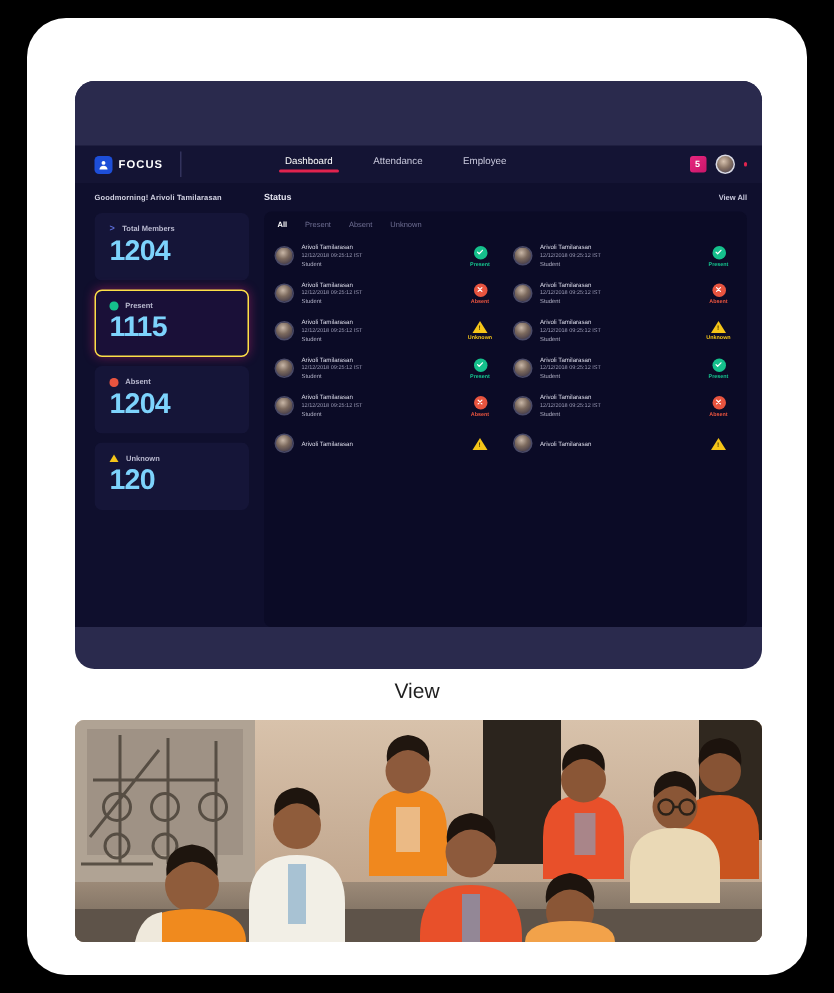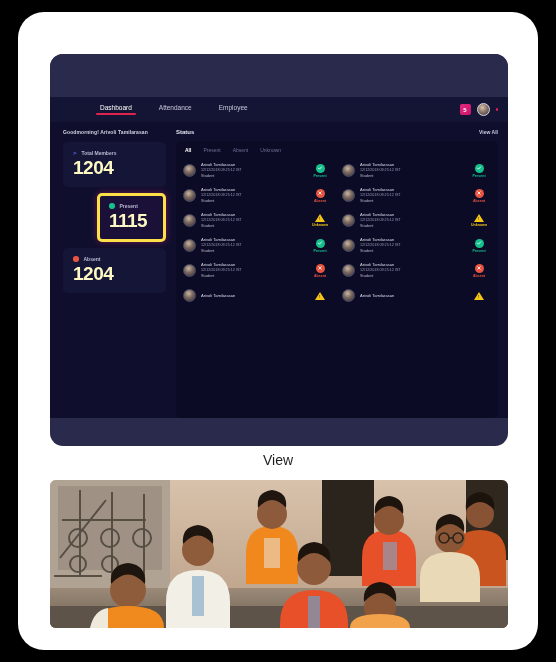"FOCUS" div.brand { html: none -> <div> <span> <svg> <circle></circle> <path></path> </svg> </span> <span>FOCUS</span> <span></span> </div> }
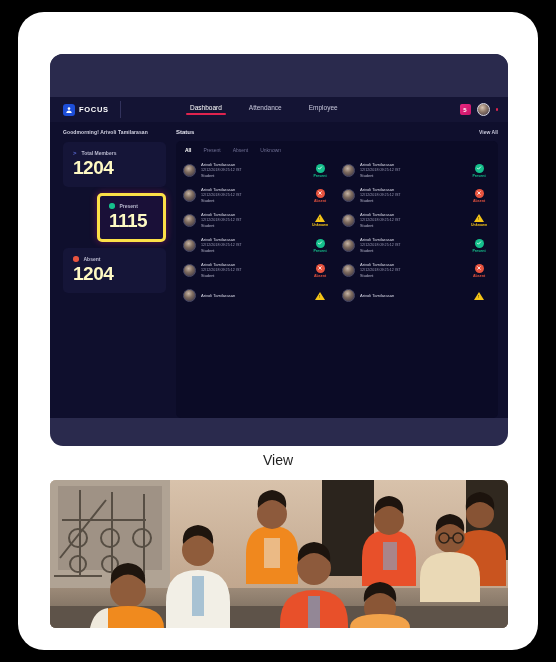"1204" .stat-value { color: #fef9c3 -> #7dd3fc }
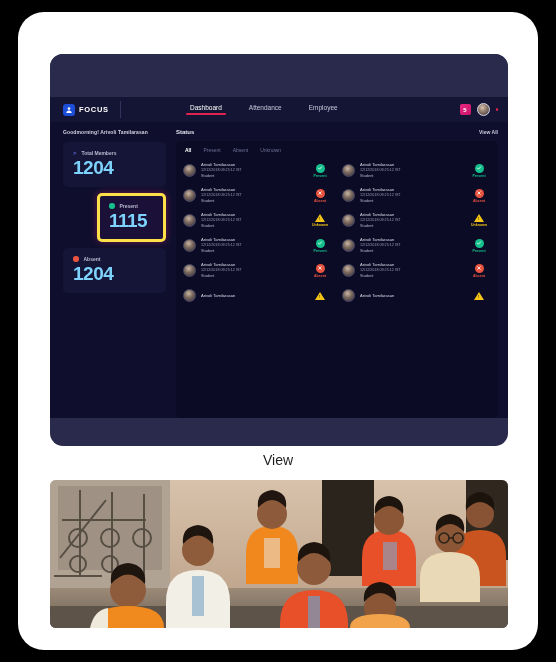"1115" .stat-card.highlight { border: 3px solid #fde047 -> 1px solid #fde047; margin-left: 34px -> none }
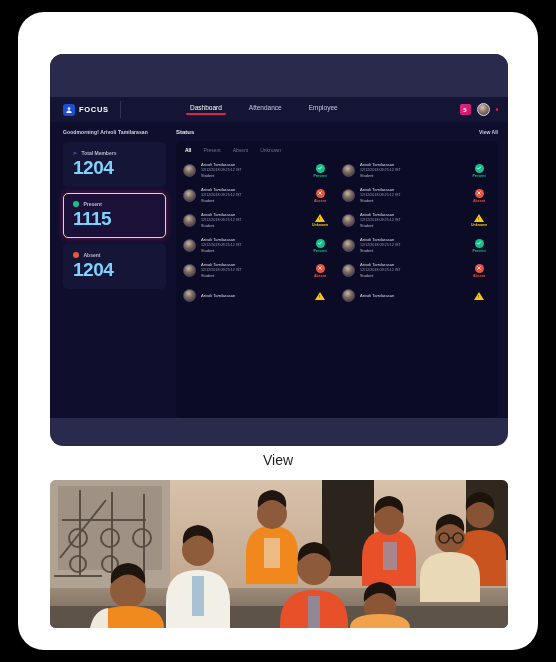"120" div.stat-card { html: none -> <div> <div> <span></span> <span>Unknown</span> </div> <div>120</div> </div> }
